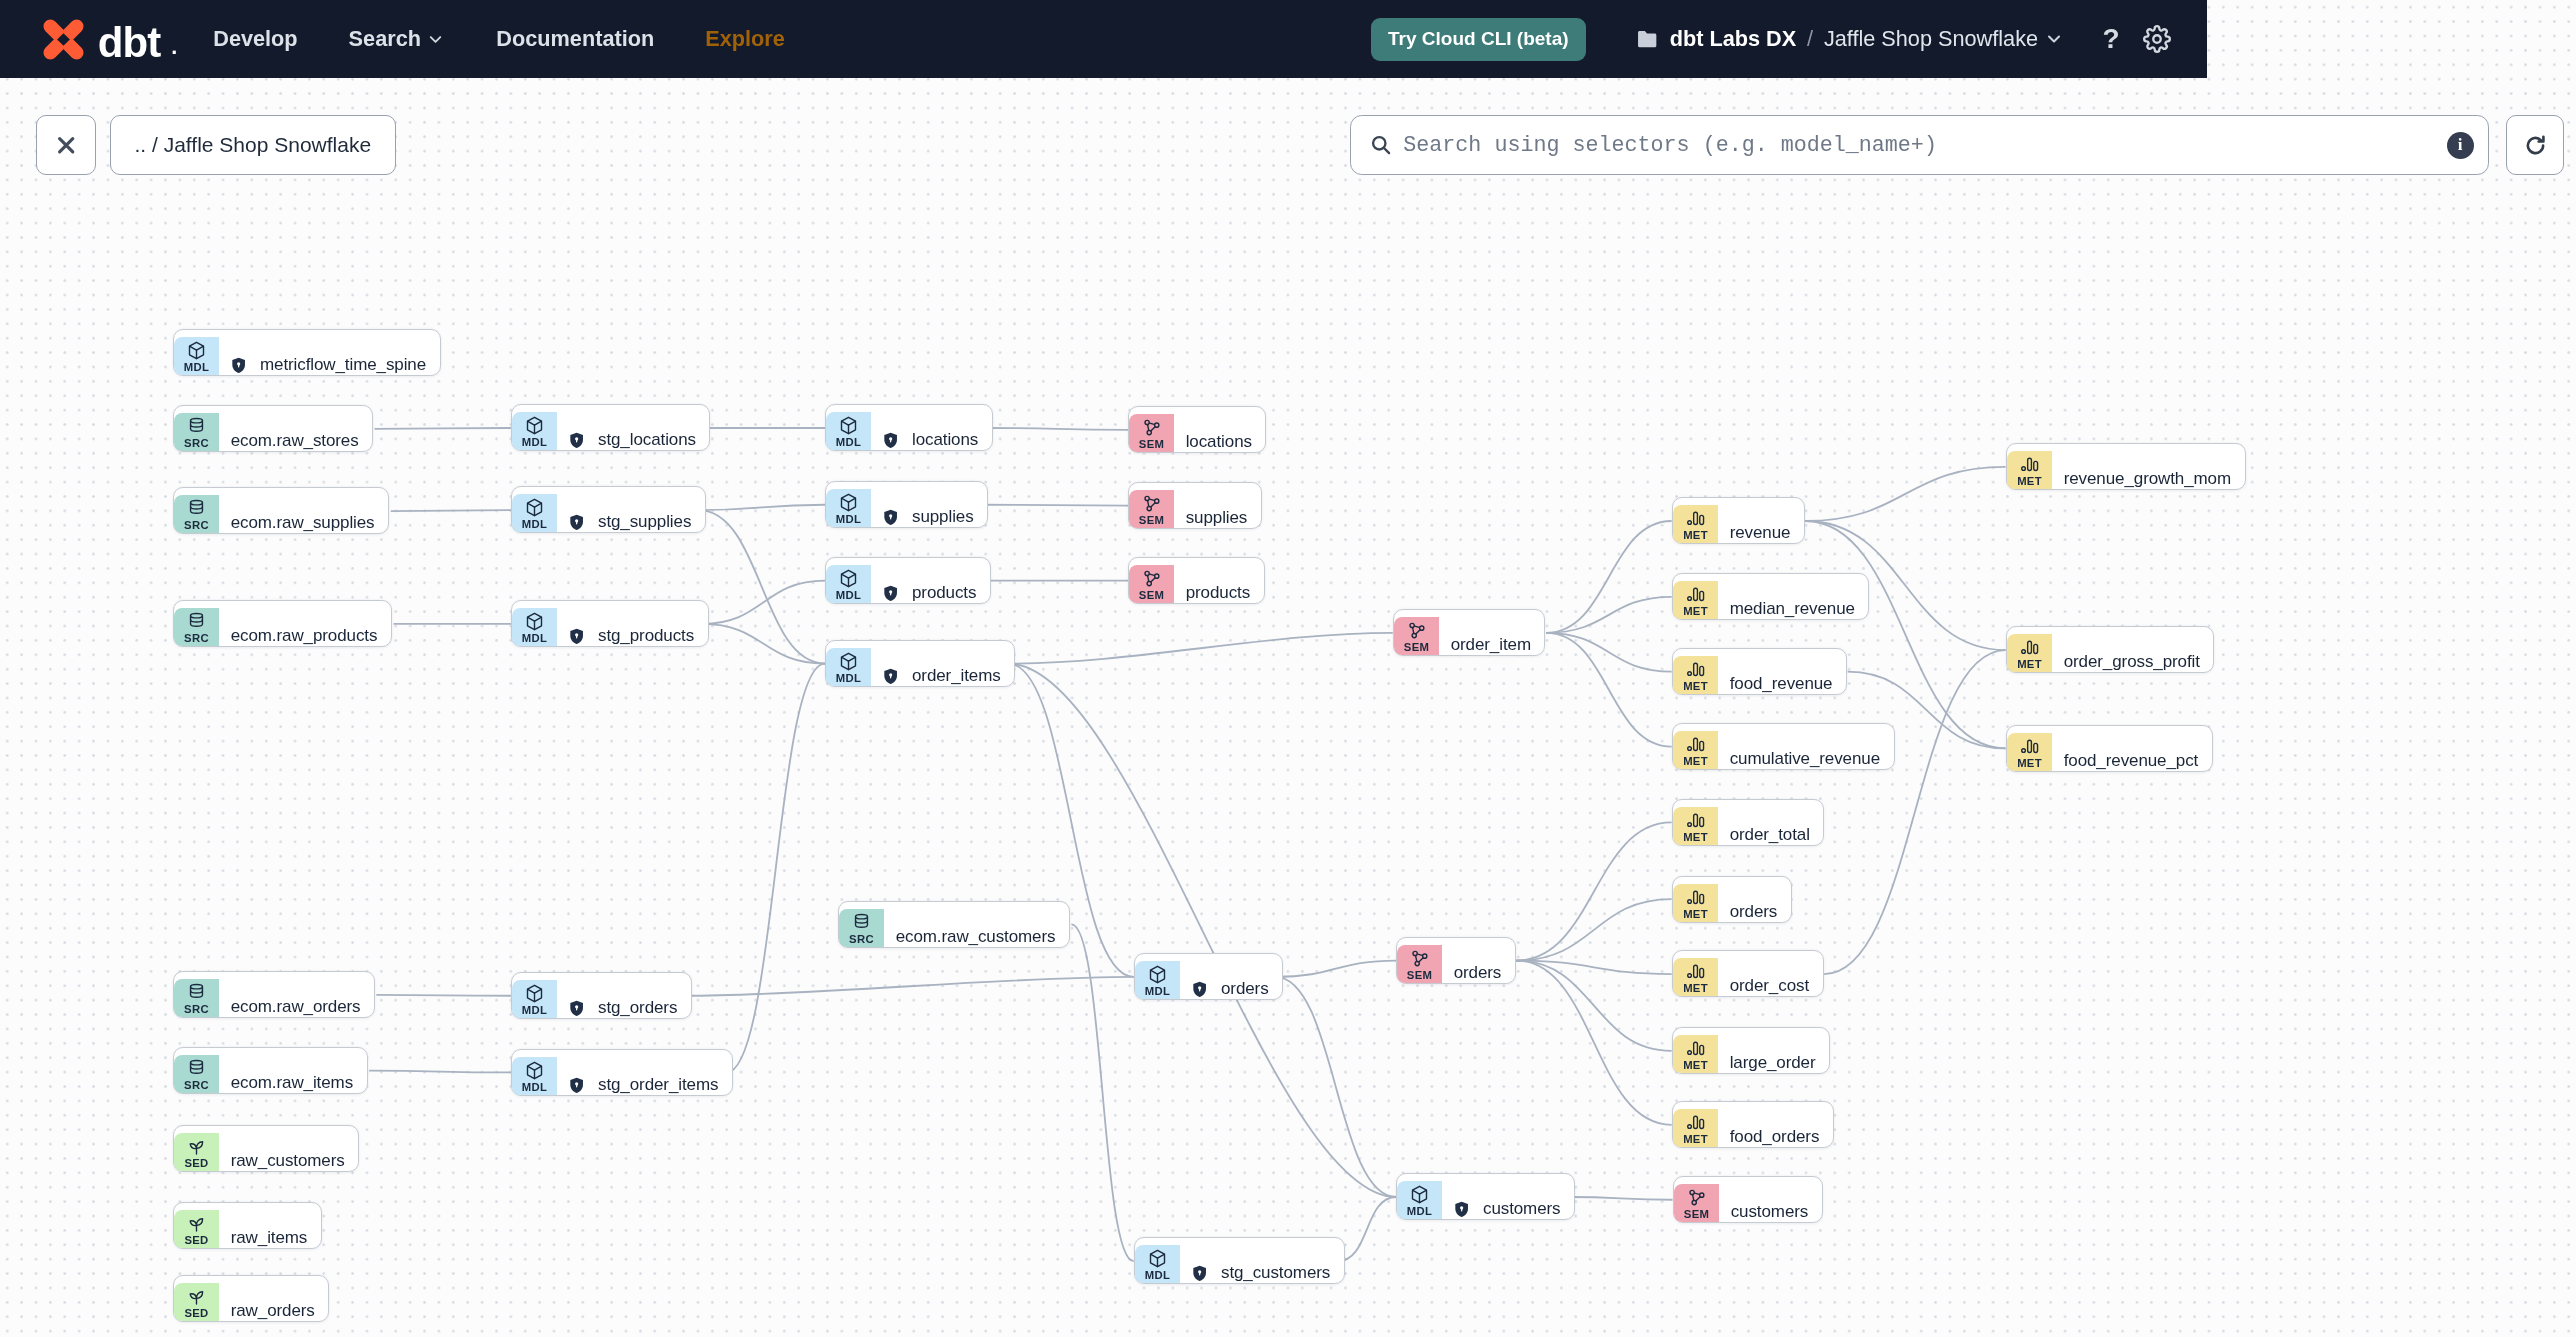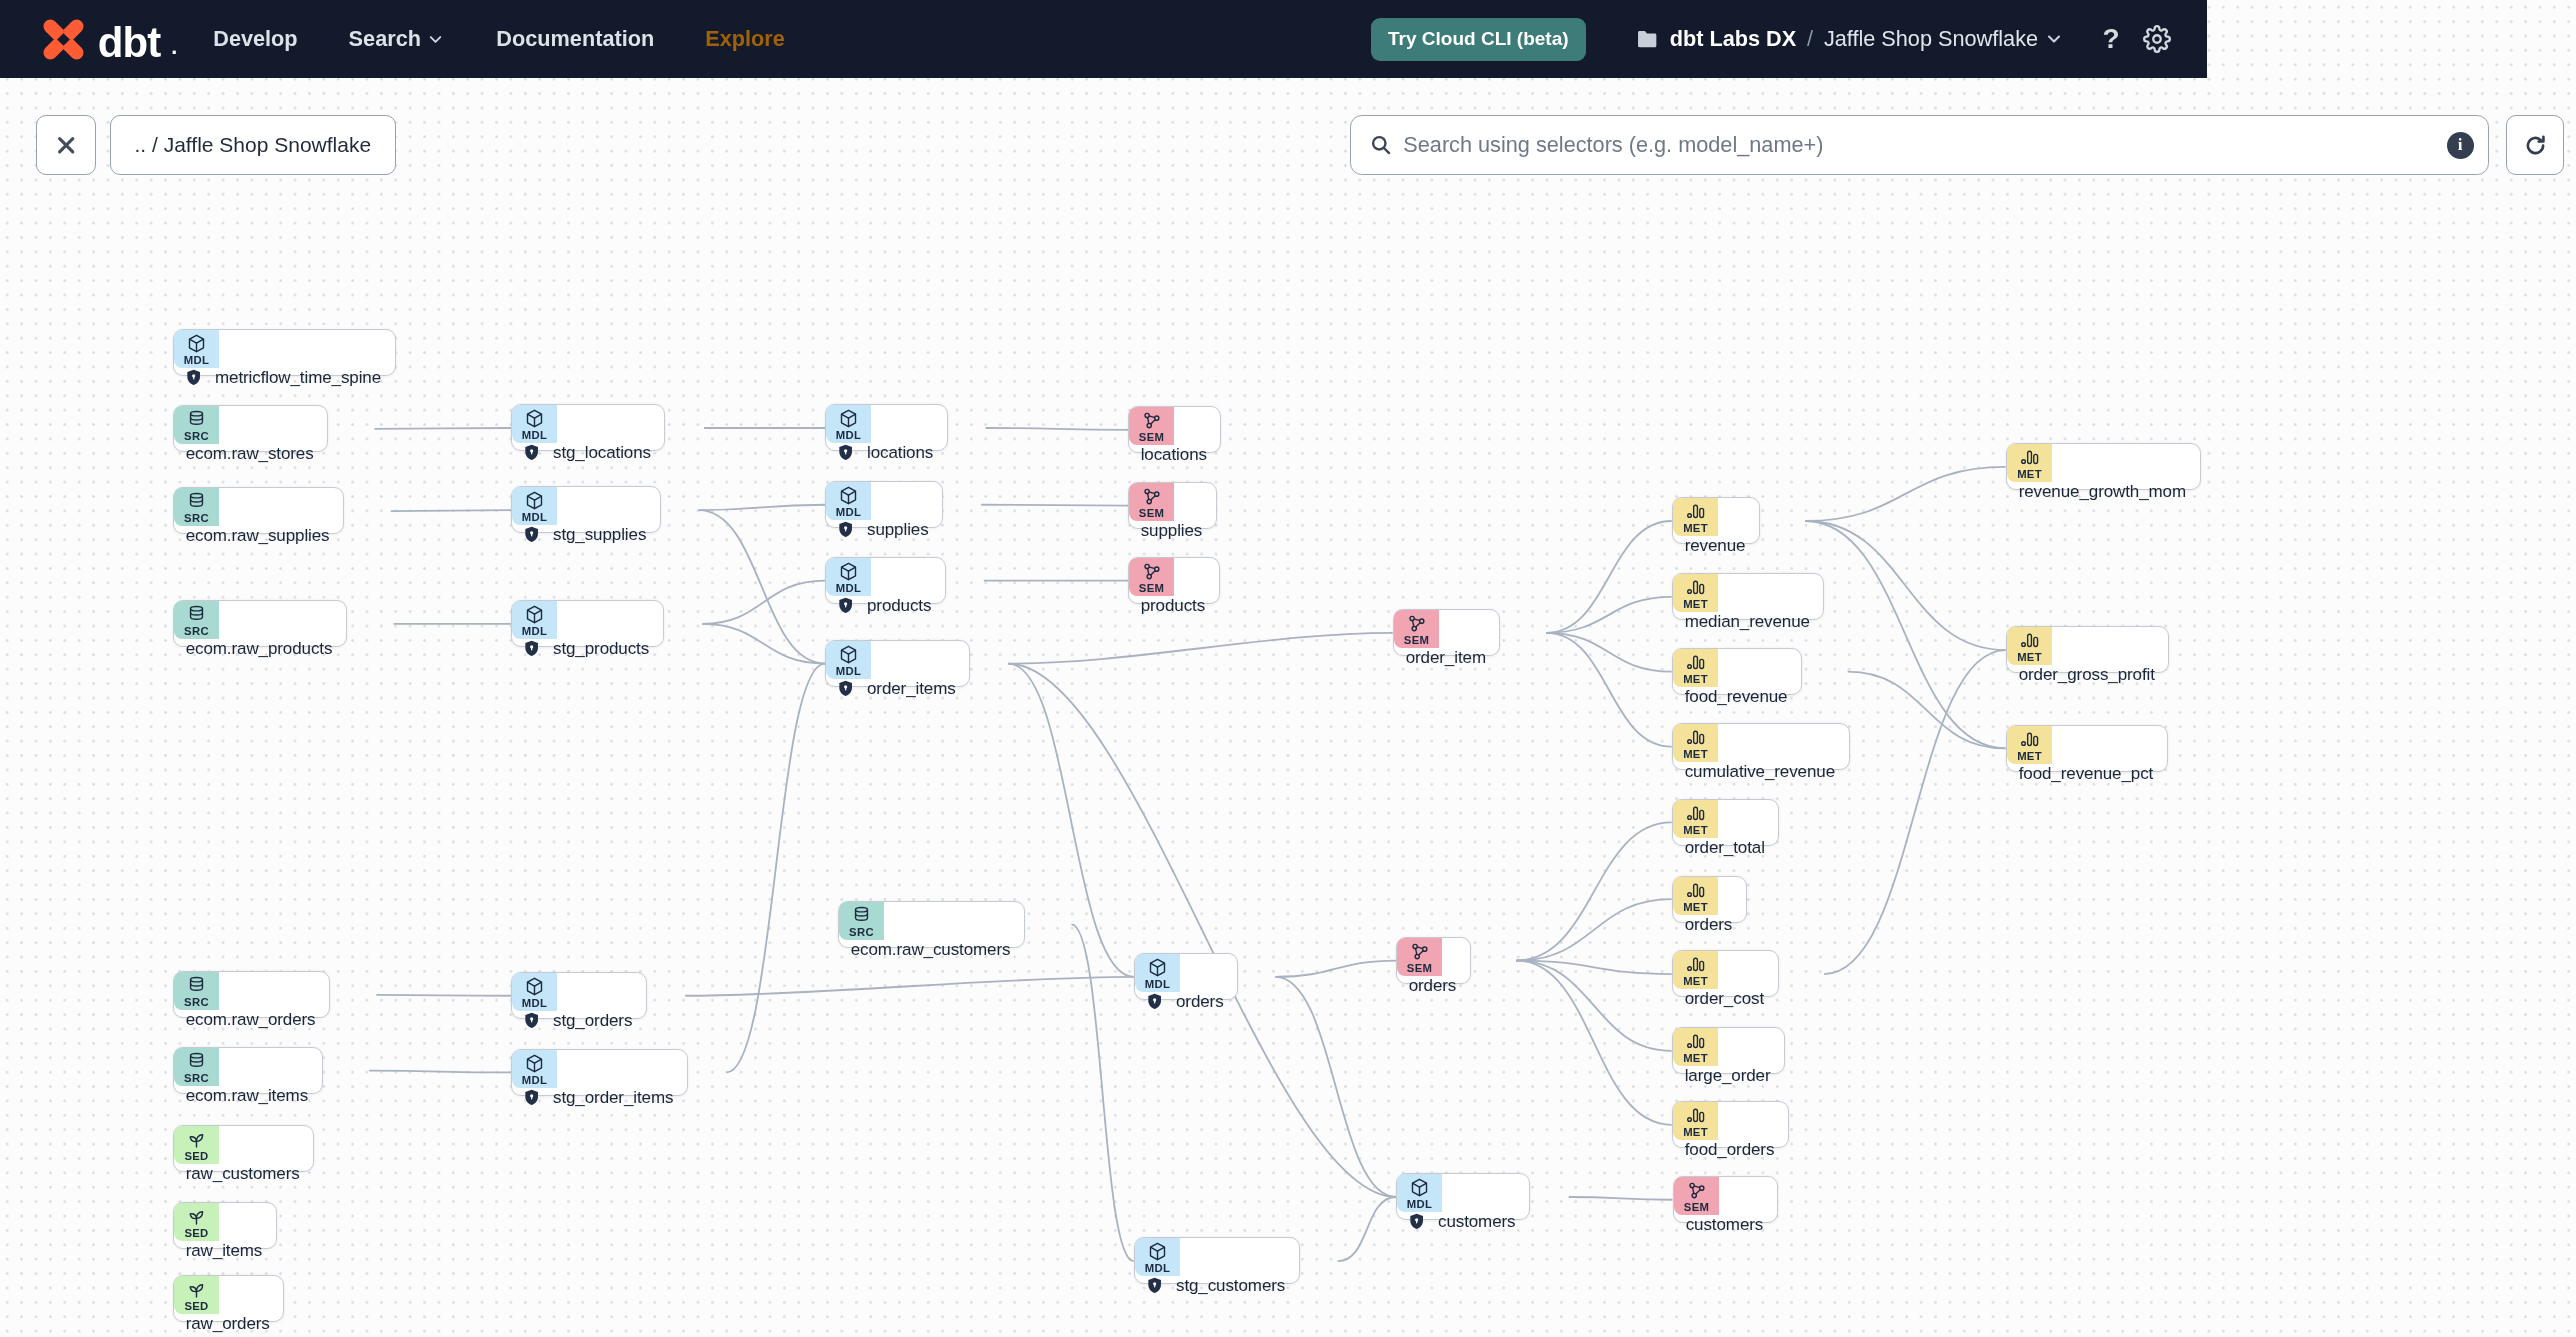"Search using selectors (e.g." #search-input { font-family: Liberation Sans, sans-serif -> Liberation Mono, monospace }
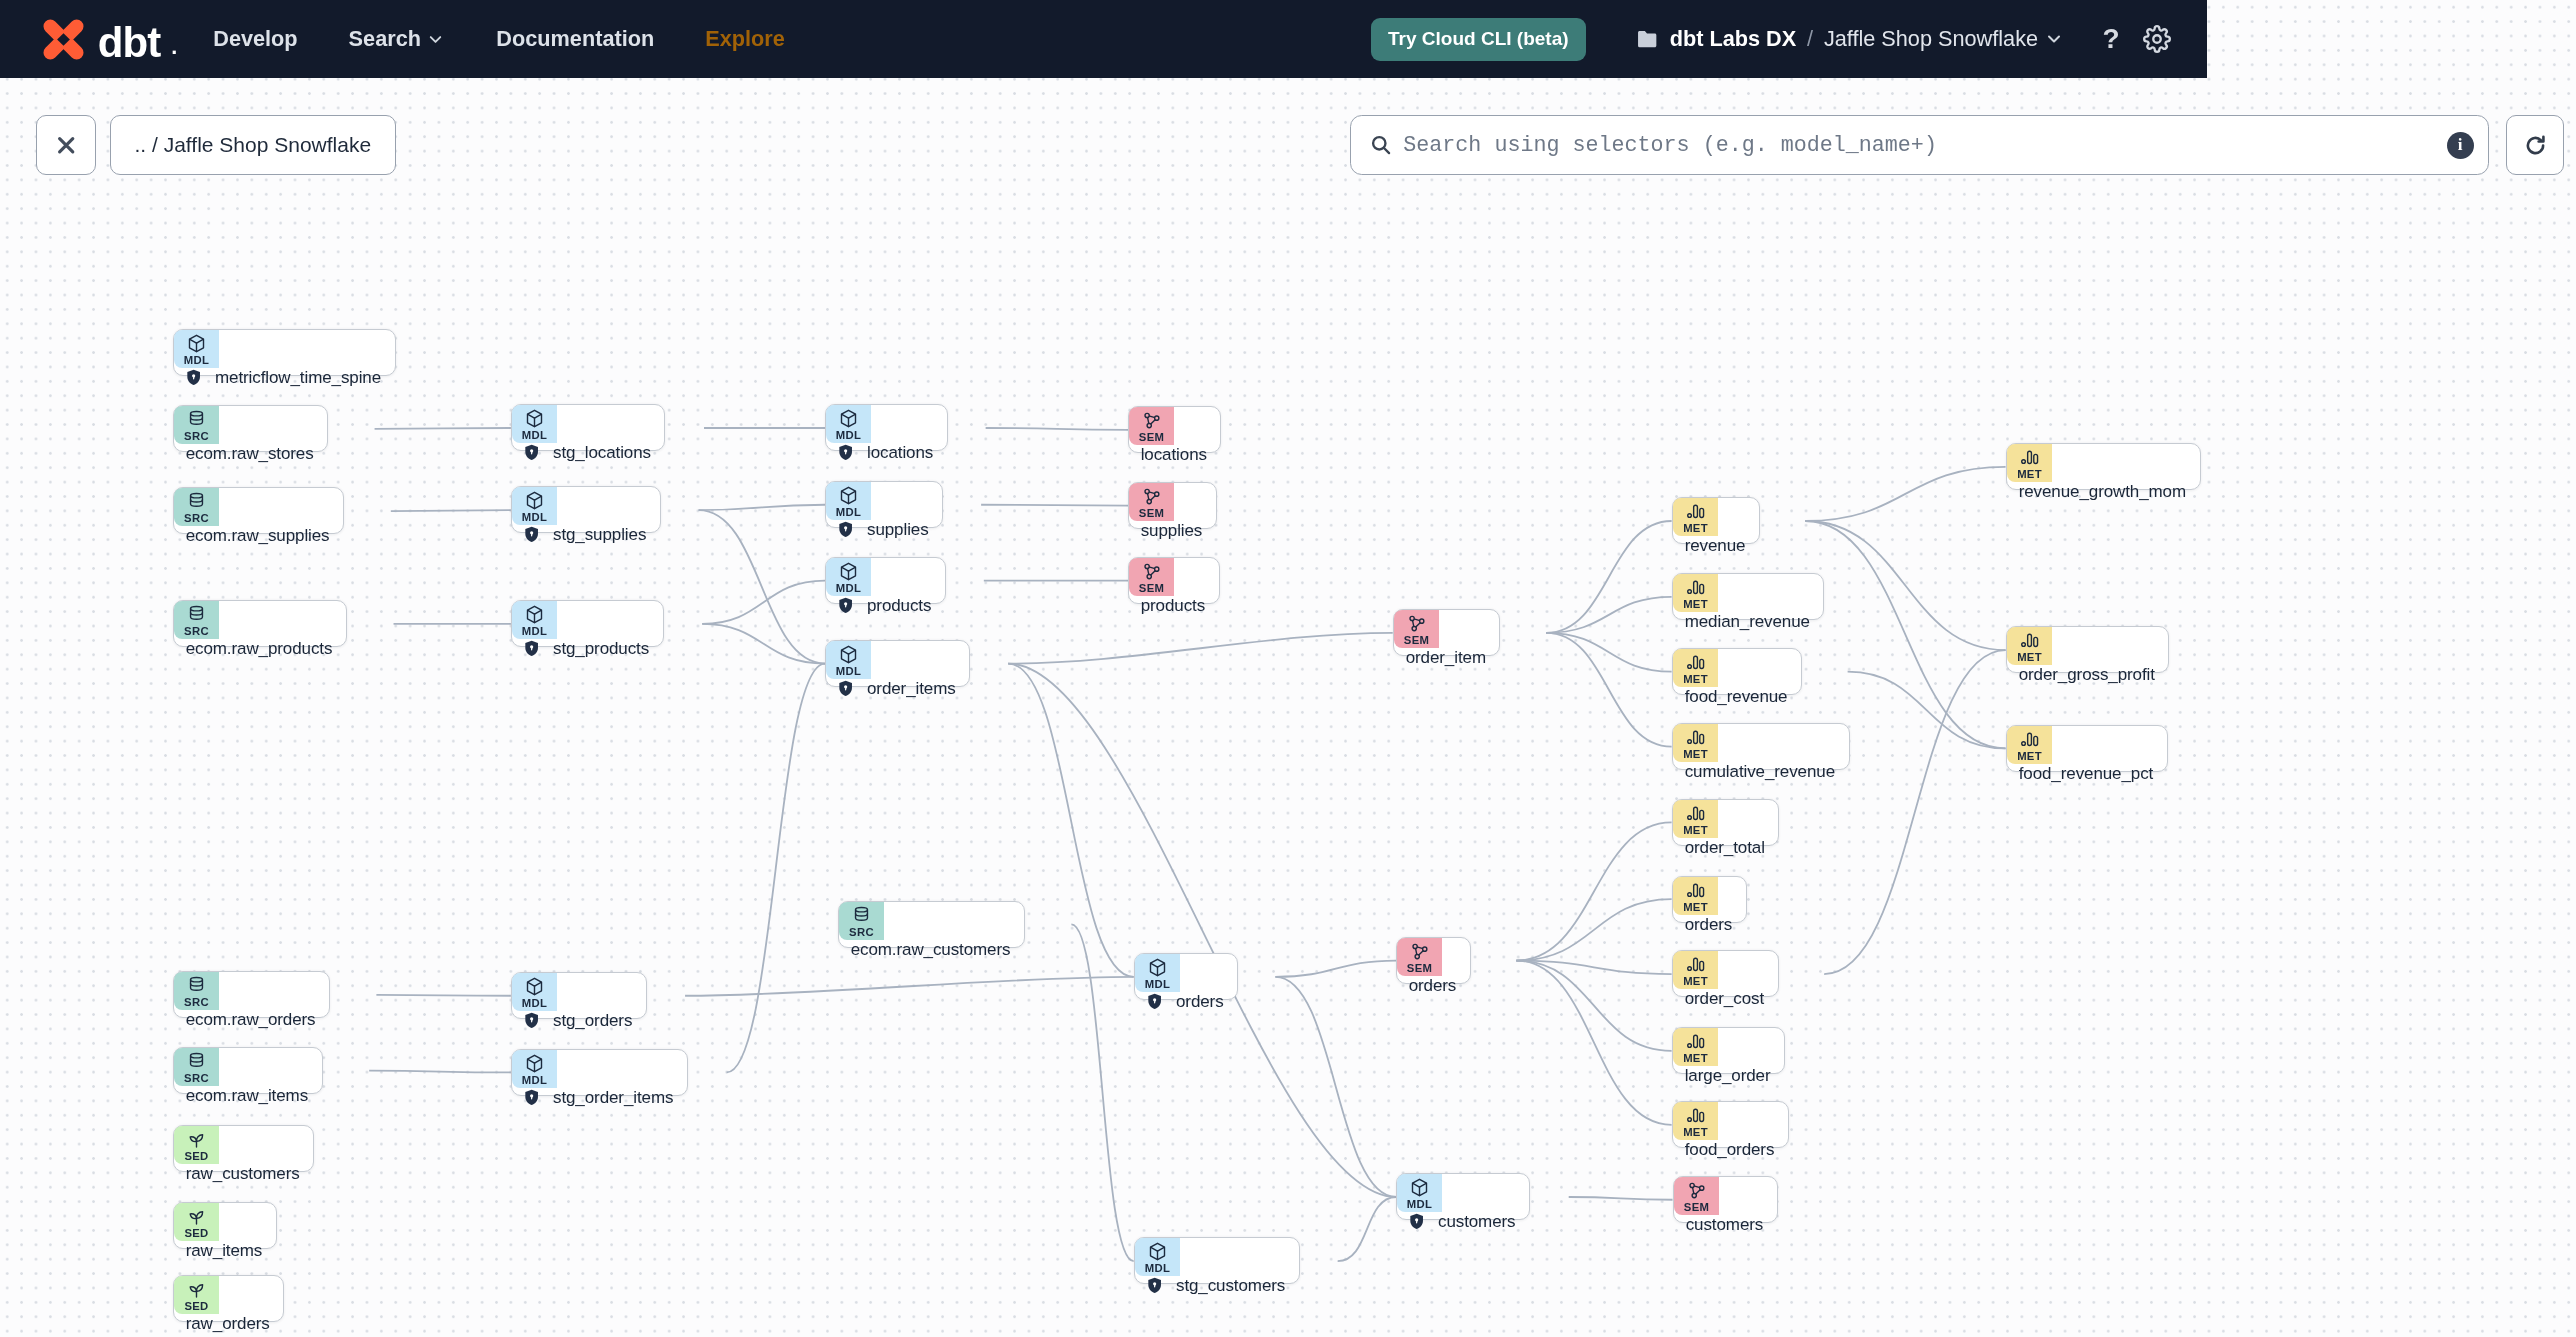"MDL" .node { align-items: flex-start -> flex-end; flex-direction: column -> none }
